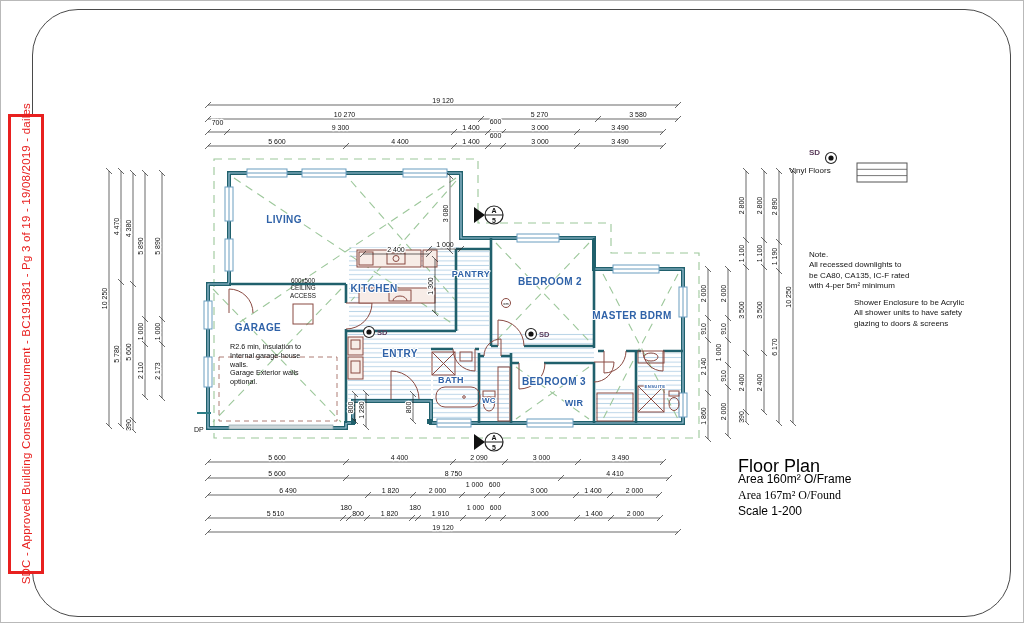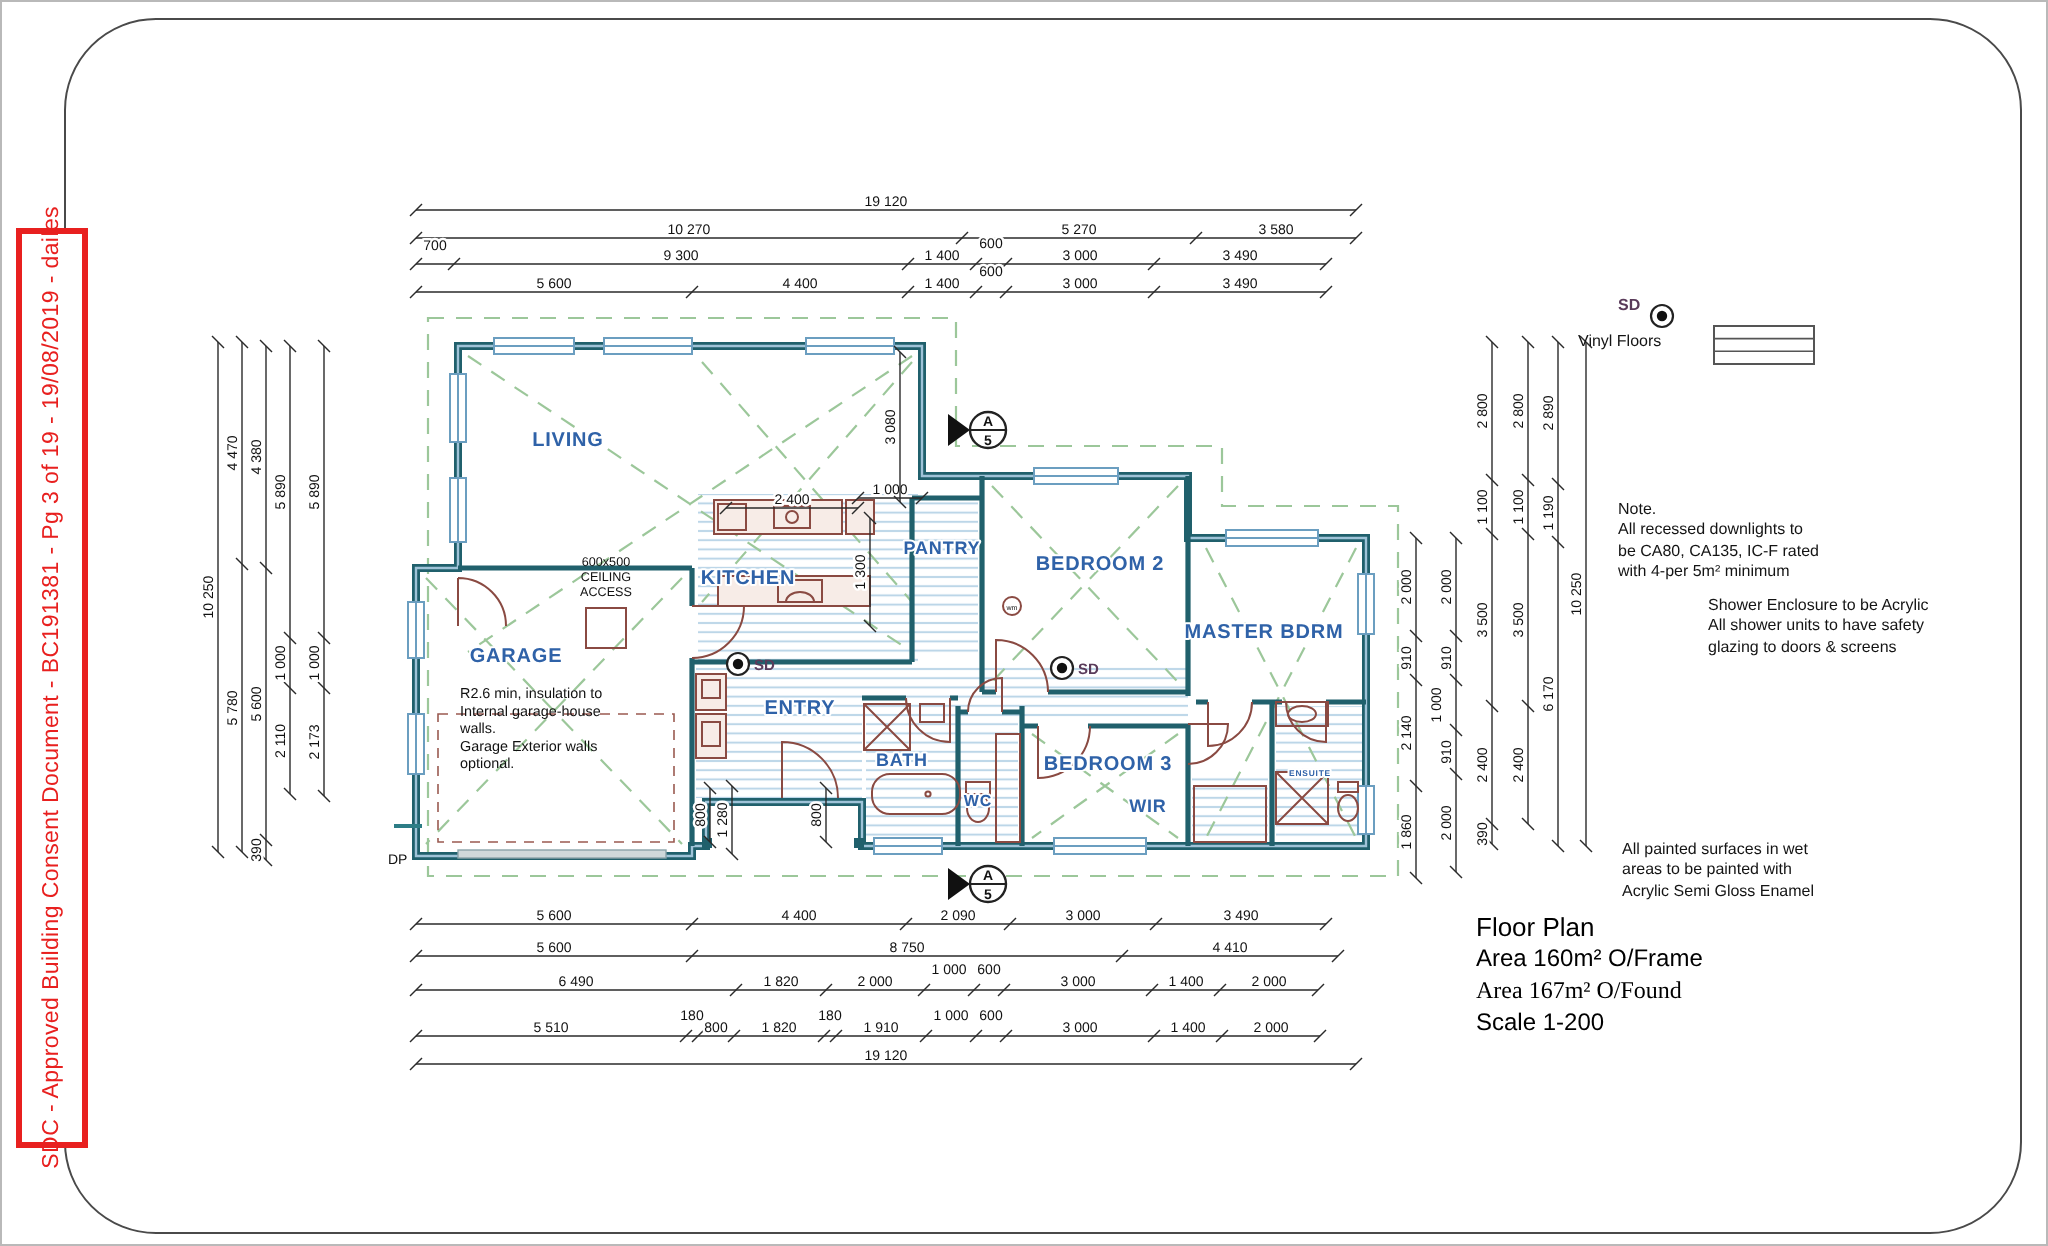"All painted surfaces in wet" div.note { html: <div>All painted surfaces in wet areas to be painted with Acrylic Semi Gloss Enamel</div> -> none }
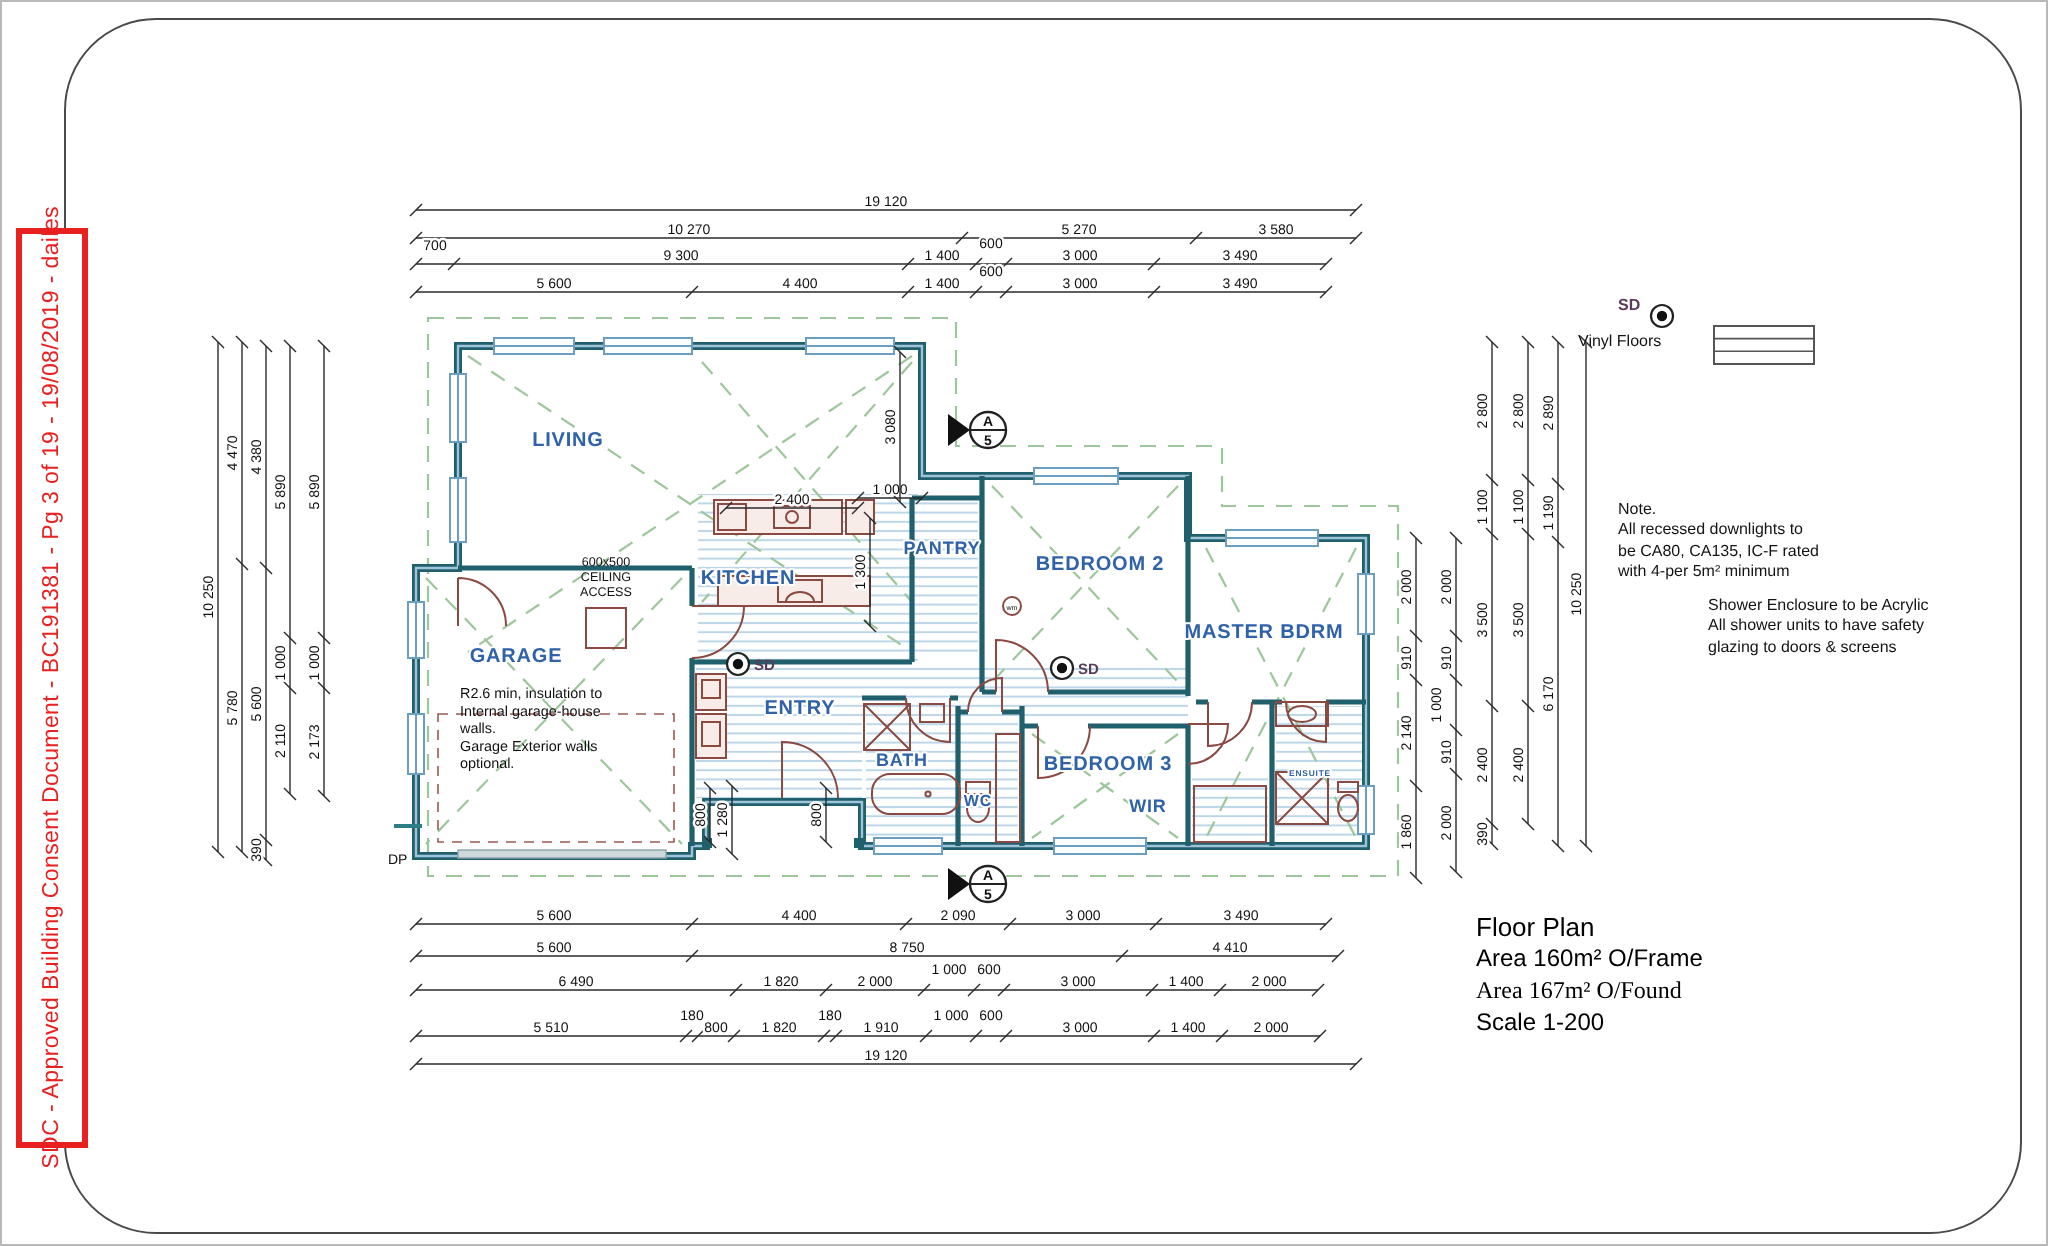"Floor Plan" .tbline.first { font-size: 13px -> 18px }
